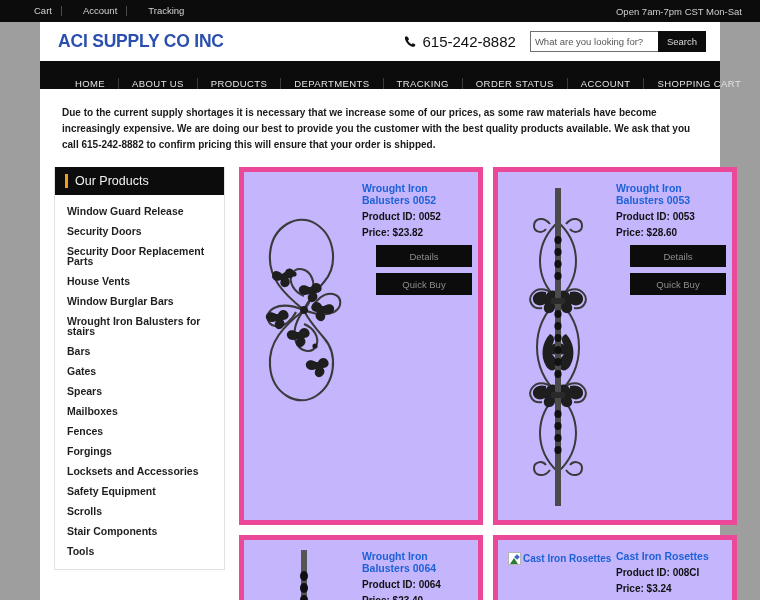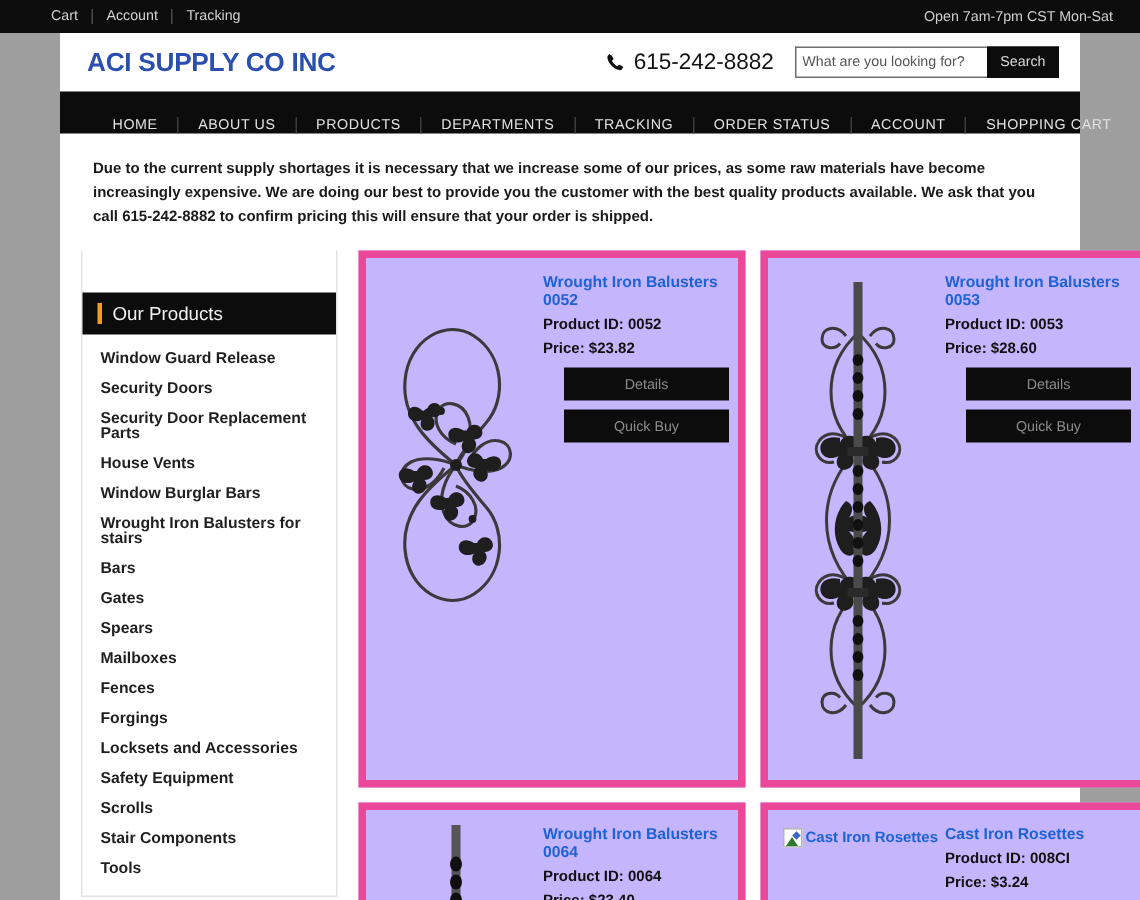"Cart" .topbar .left { gap: 0 -> 12px }
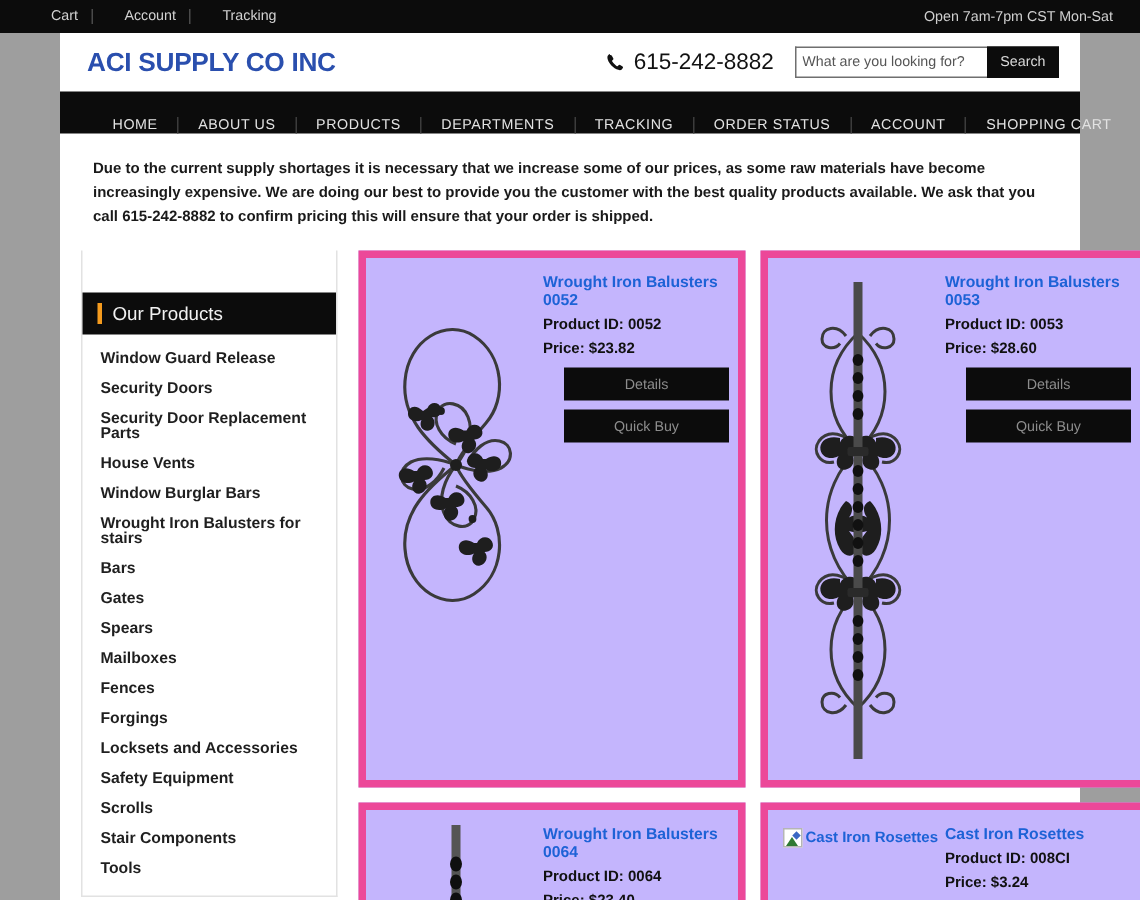"Our Products" .sidebar-head { margin-top: 28px -> none }
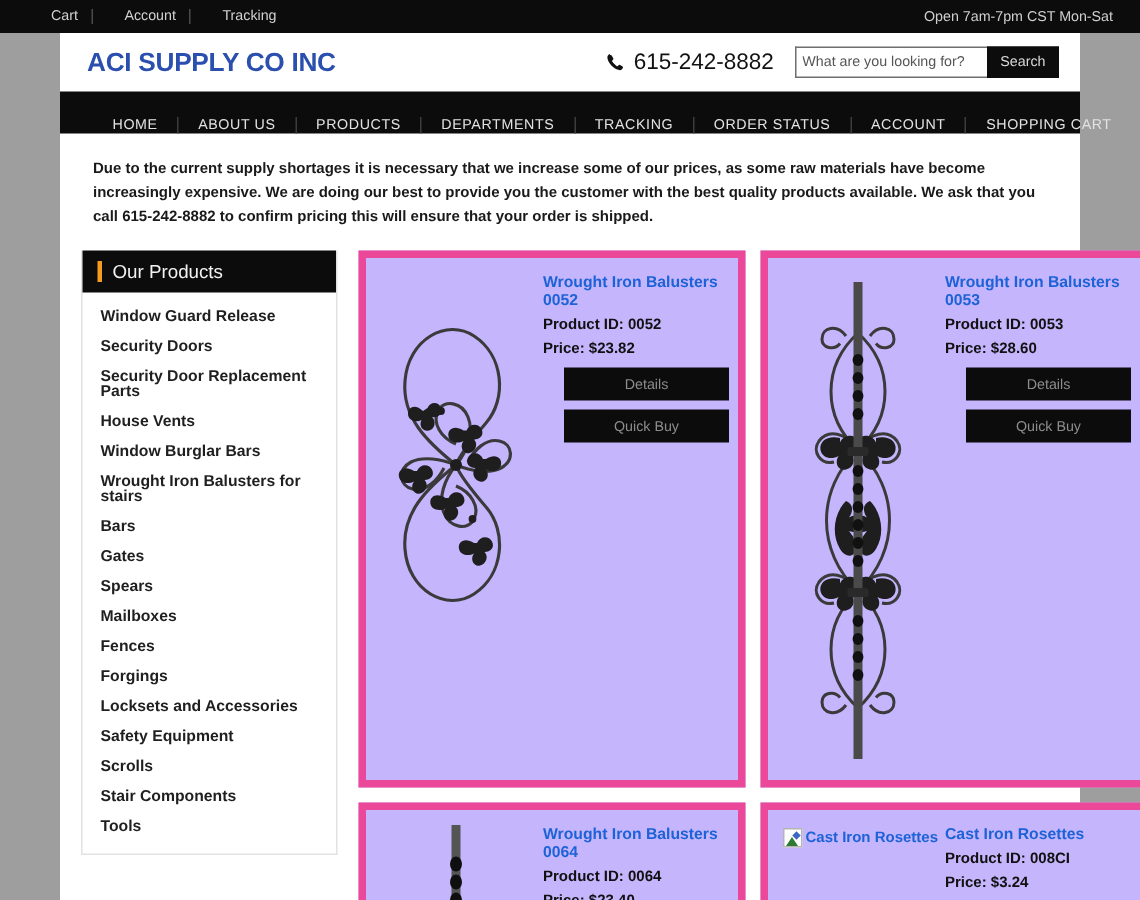"Details" .card .btn { width: 110px -> 96px }
